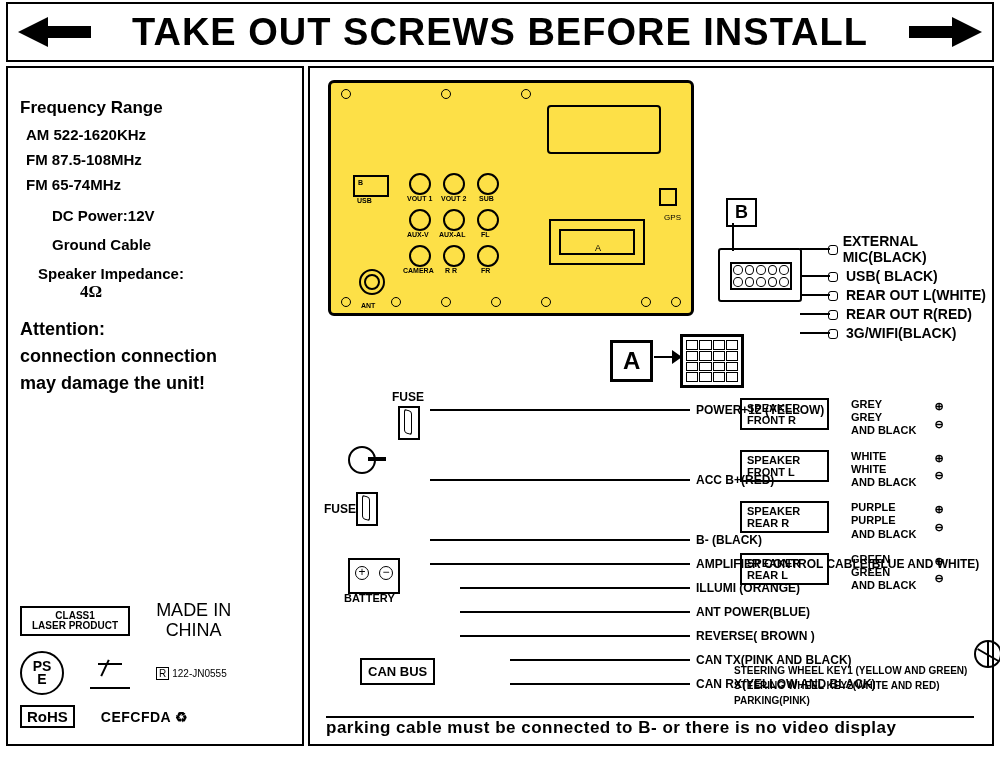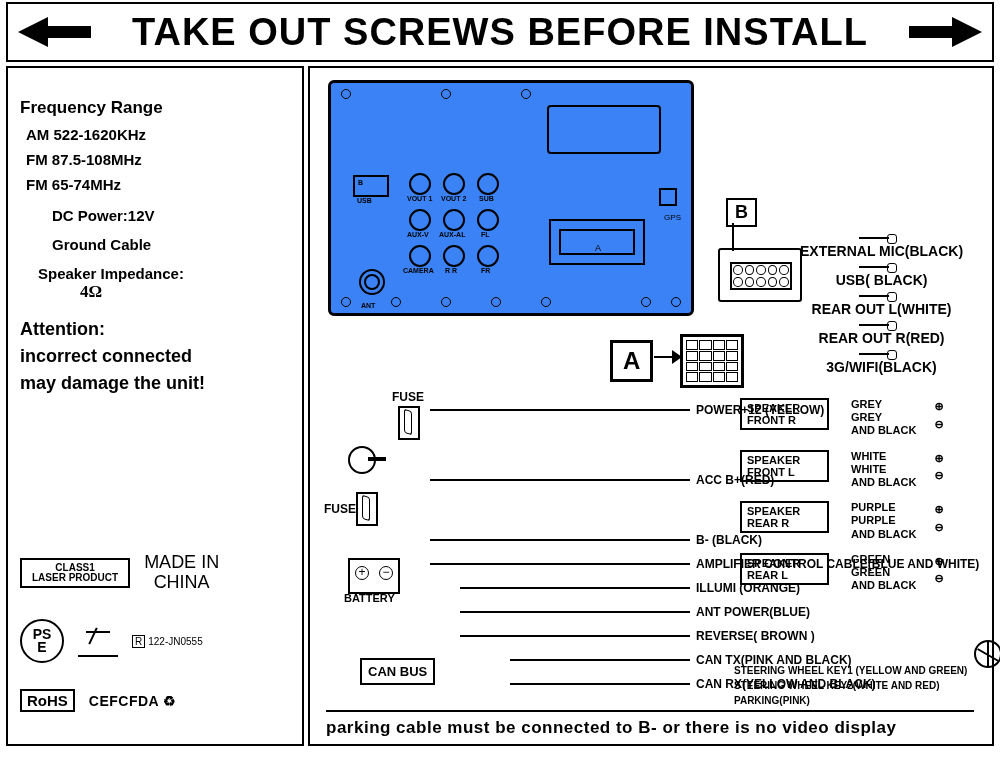"GPS" .chassis { background: #3b82f6 -> #fde047 }
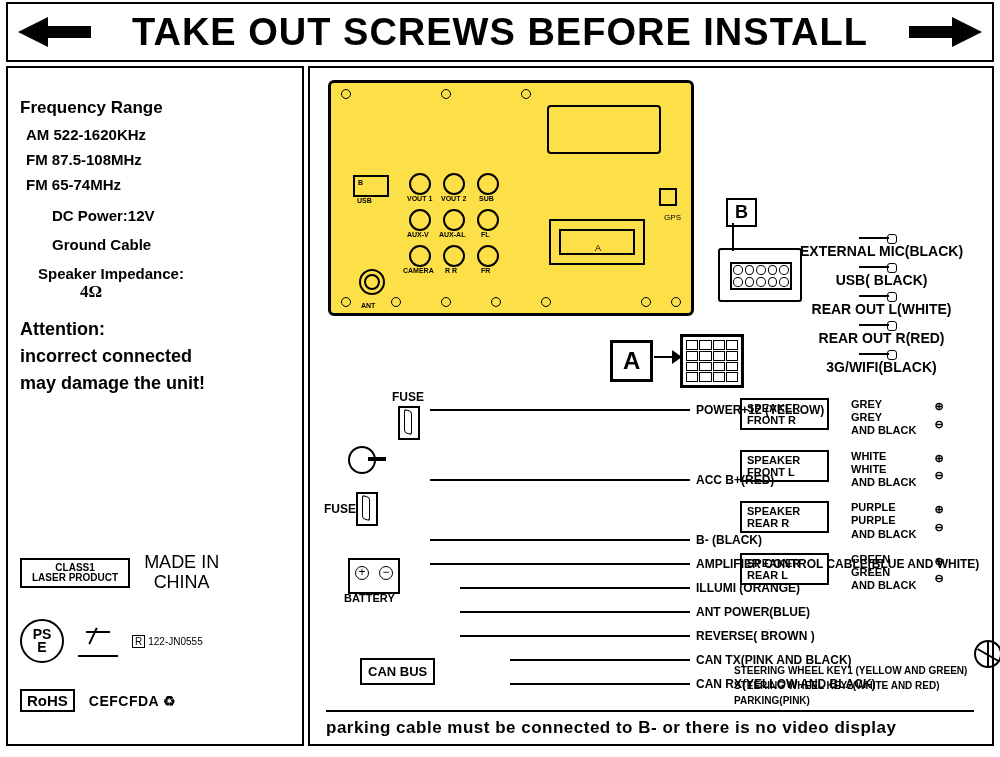"EXTERNAL MIC(BLACK)" .b-wires div { flex-direction: column -> none }
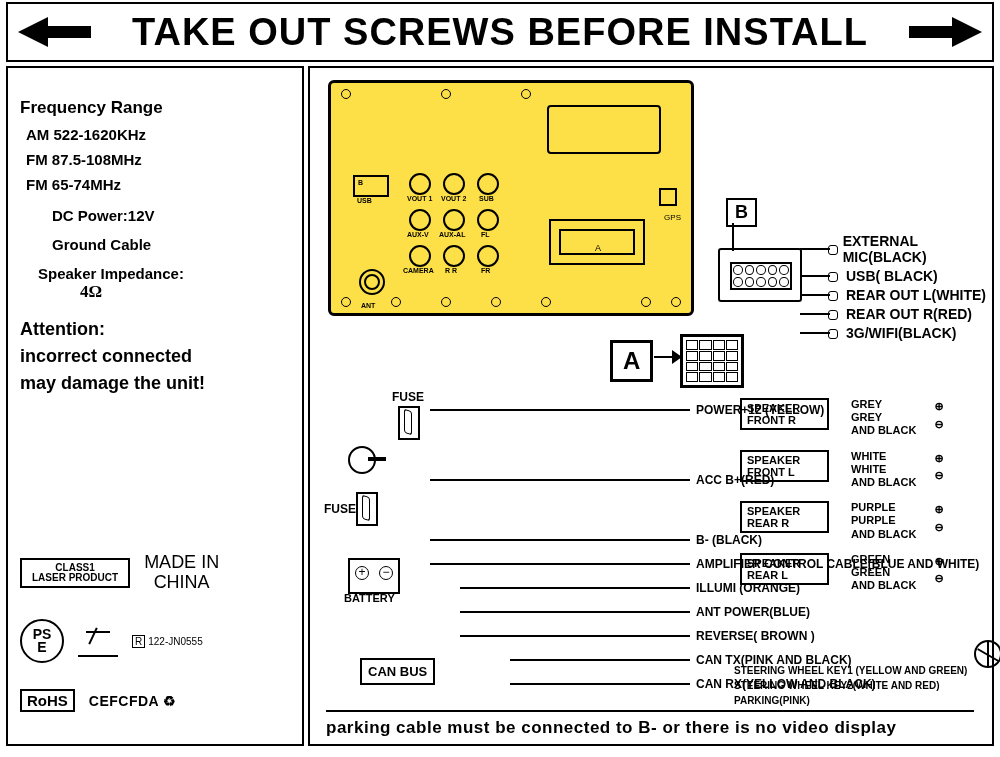"Attention:" div.attention { text: incorrect connected -> connection connection }
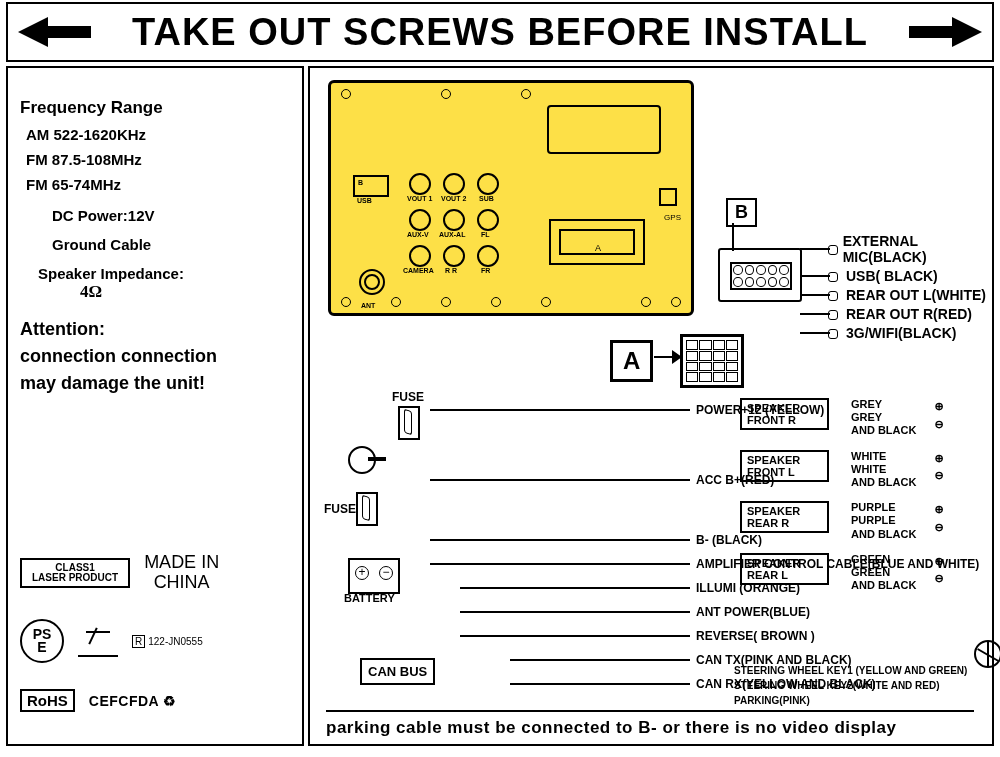"CLASS1" .badge-row { gap: 14px -> 26px; margin: 26px 0 -> 10px 0 }
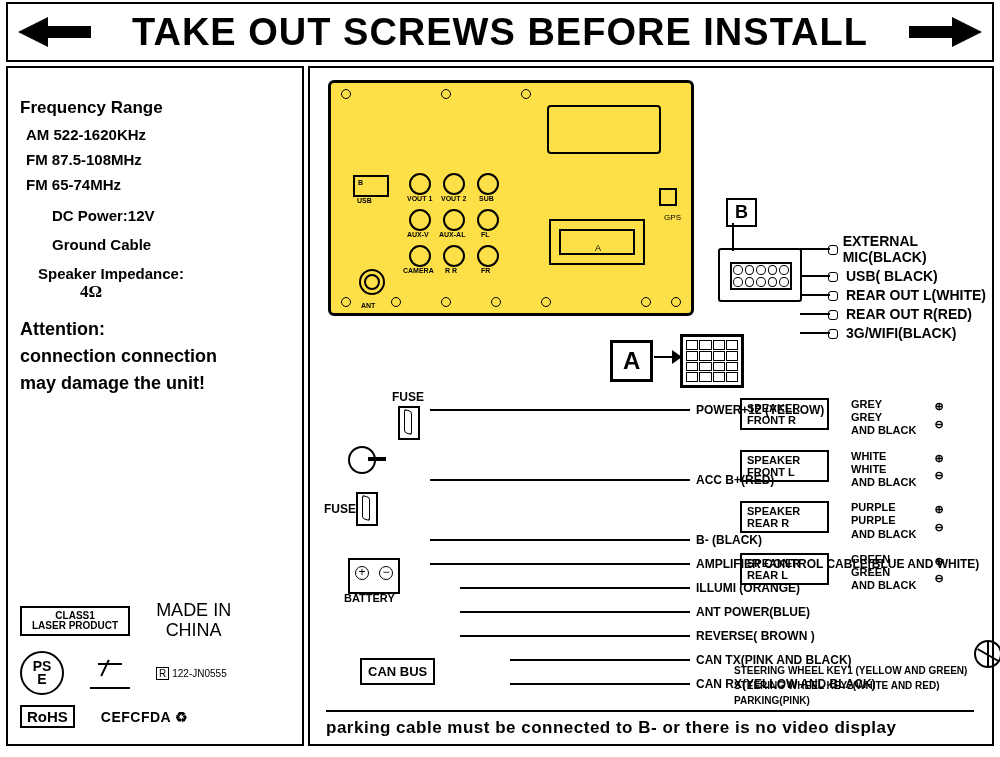"parking cable must be connected" .bottom-note { padding-top: 6px -> 0 }
